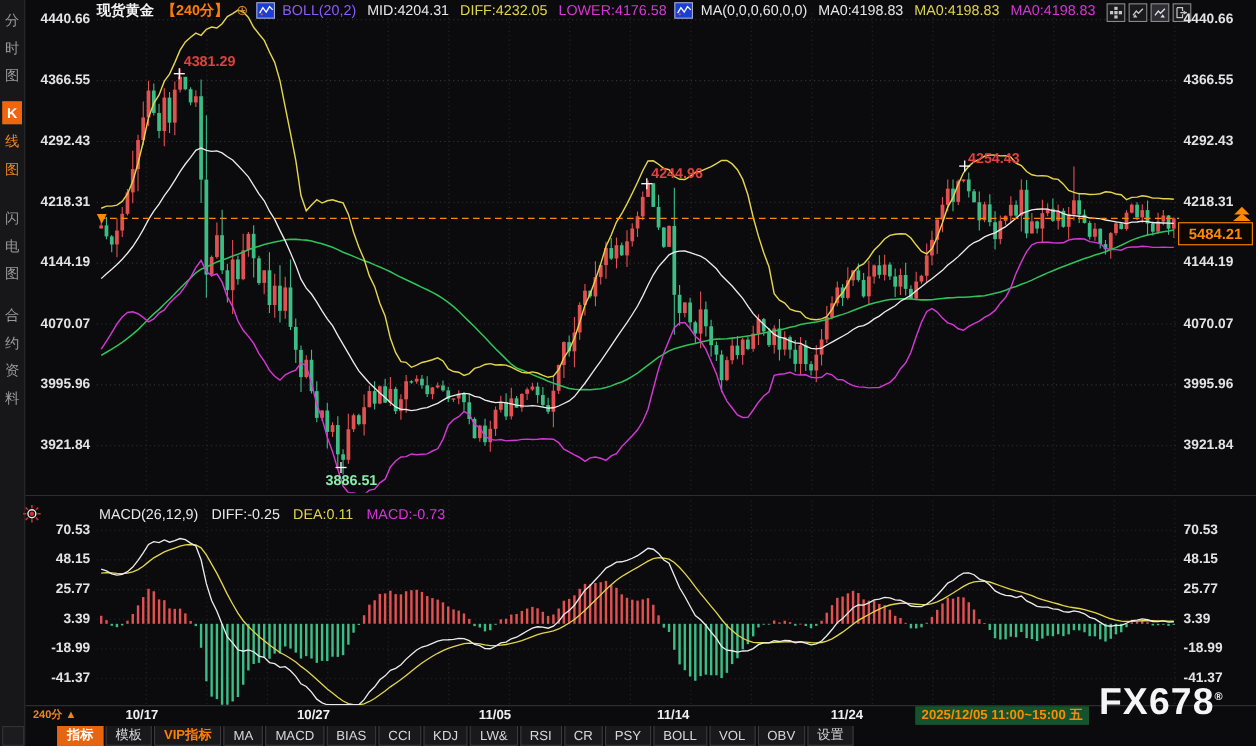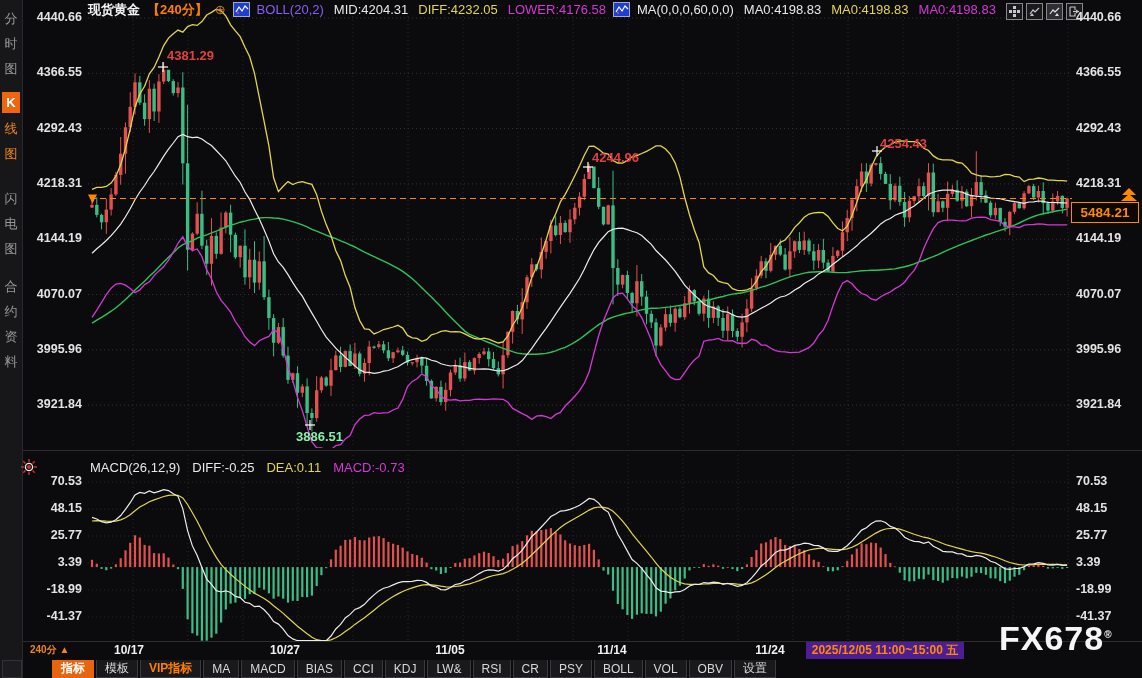"2025/12/05 11:00~15:00 五" #session-lbl { background: #4c1d95 -> #14532d; left: 806px -> 832px }
